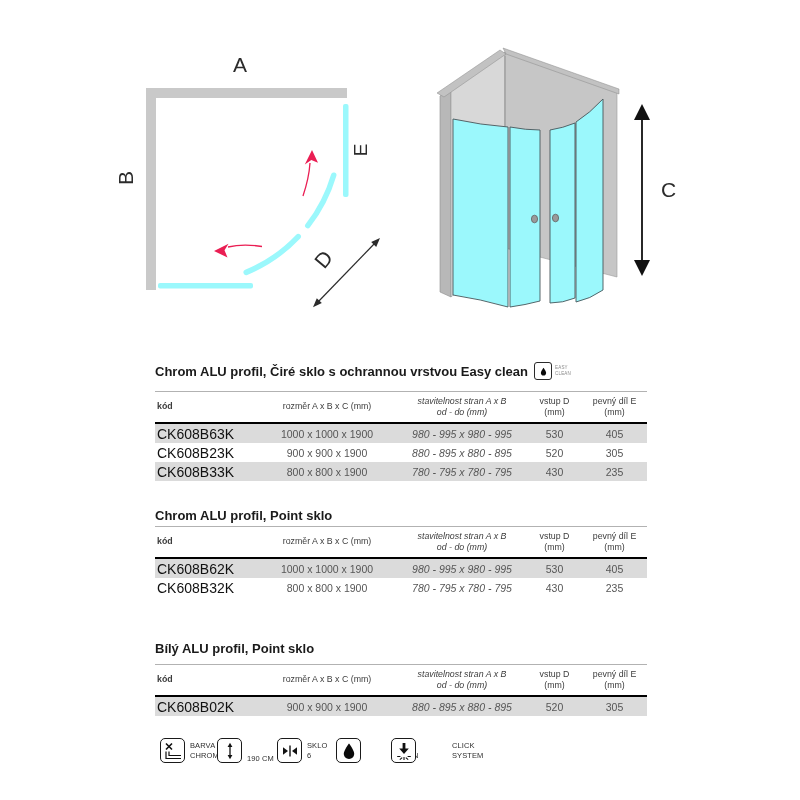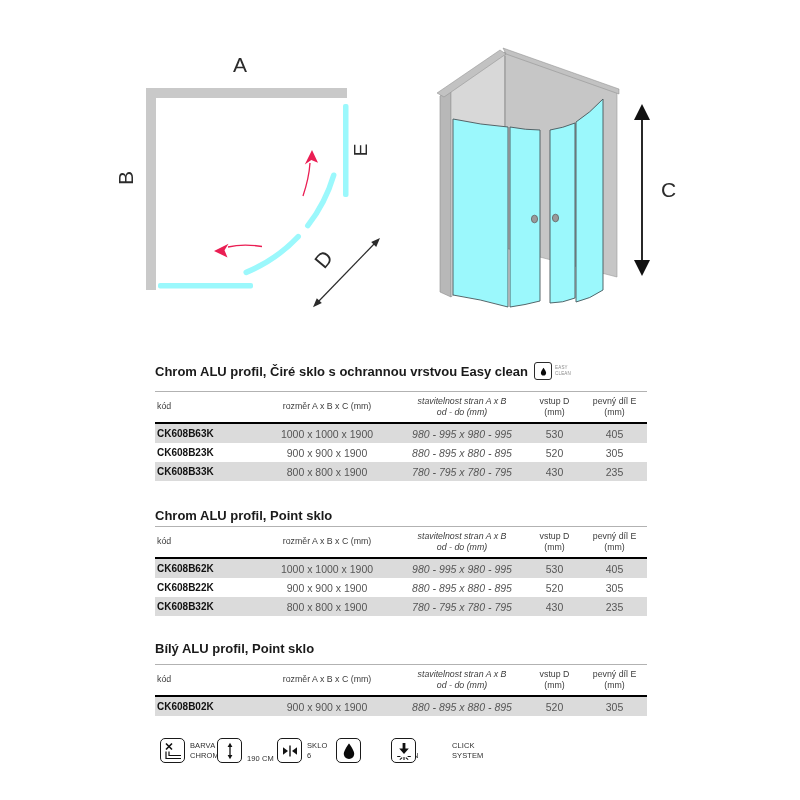"kód" .spec-table th.c0 { font-weight: none -> bold }
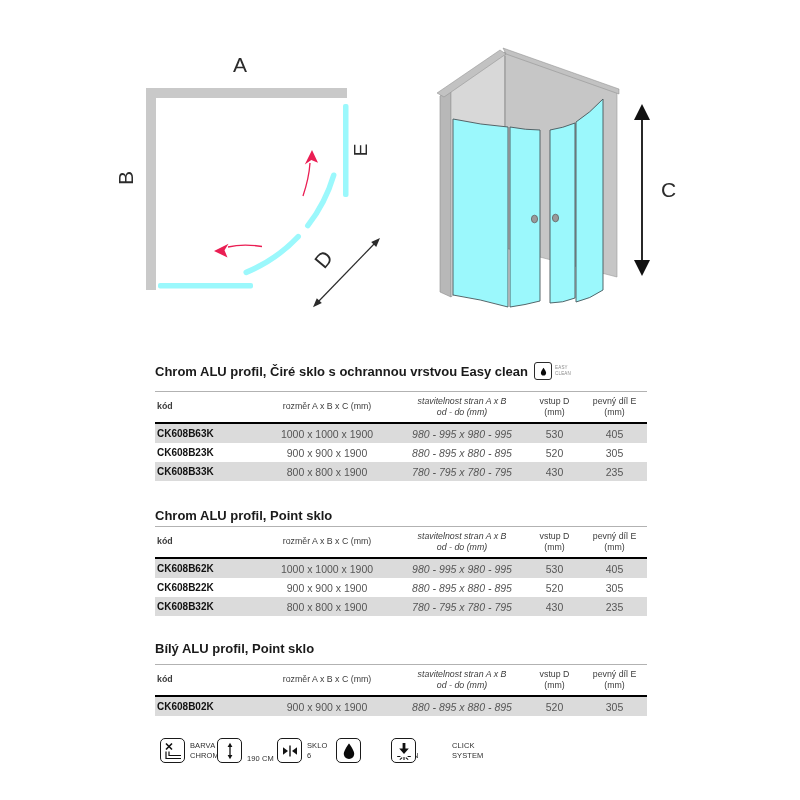"CK608B63K" .spec-table td.c0 { font-size: 10px -> 14px; font-weight: bold -> normal }
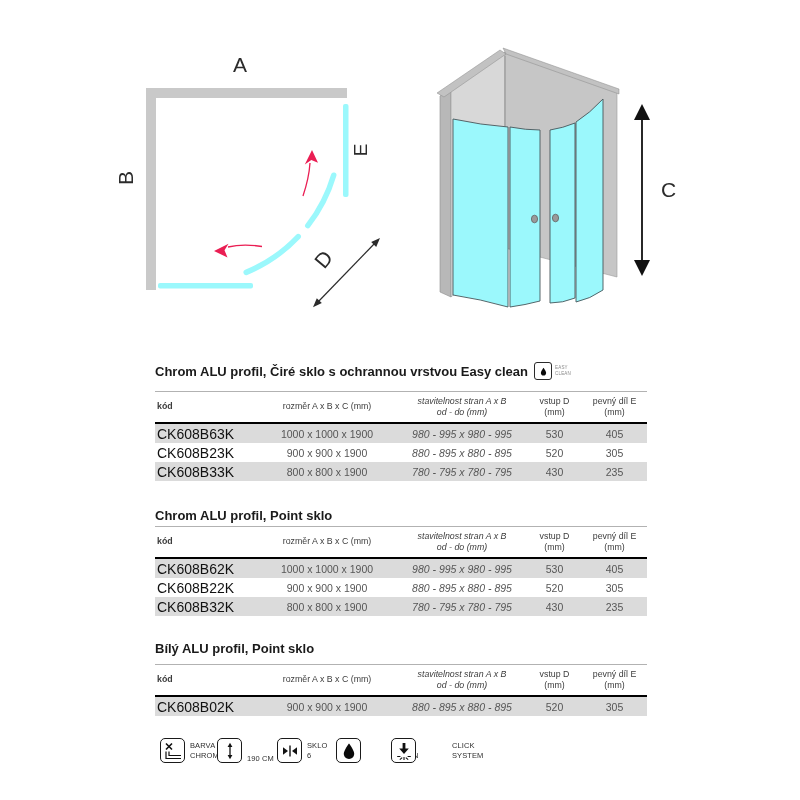"CK608B22K" tr { html: <tr> <td>CK608B22K</td> <td>900 x 900 x 1900</td> <td>880 - 895 x 880 - 895</td> <td>520</td> <td>305</td> </tr> -> none }
